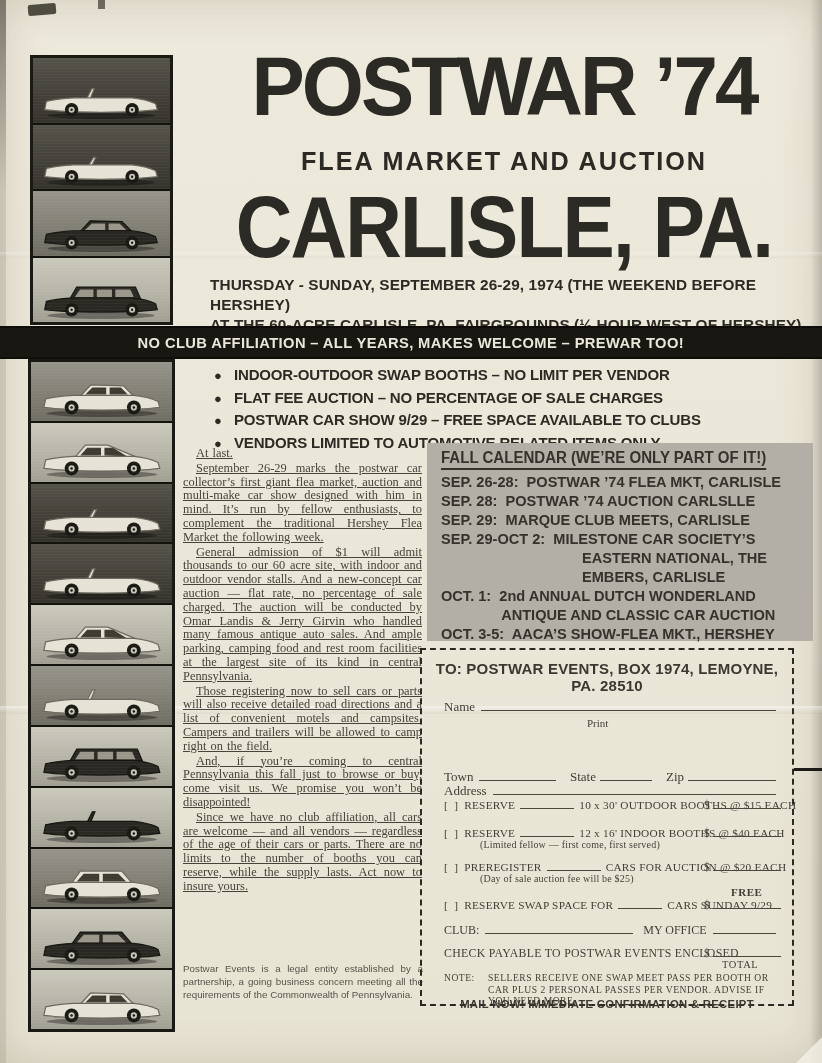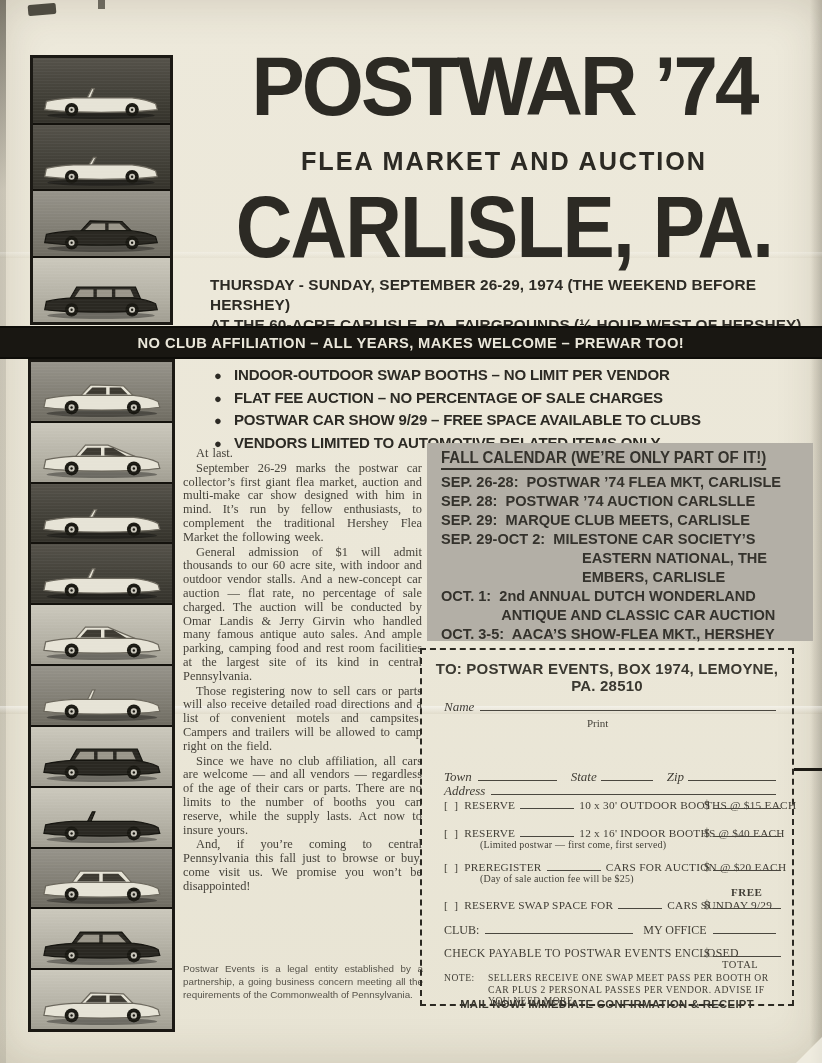"At last." .article { text-decoration: none -> underline }
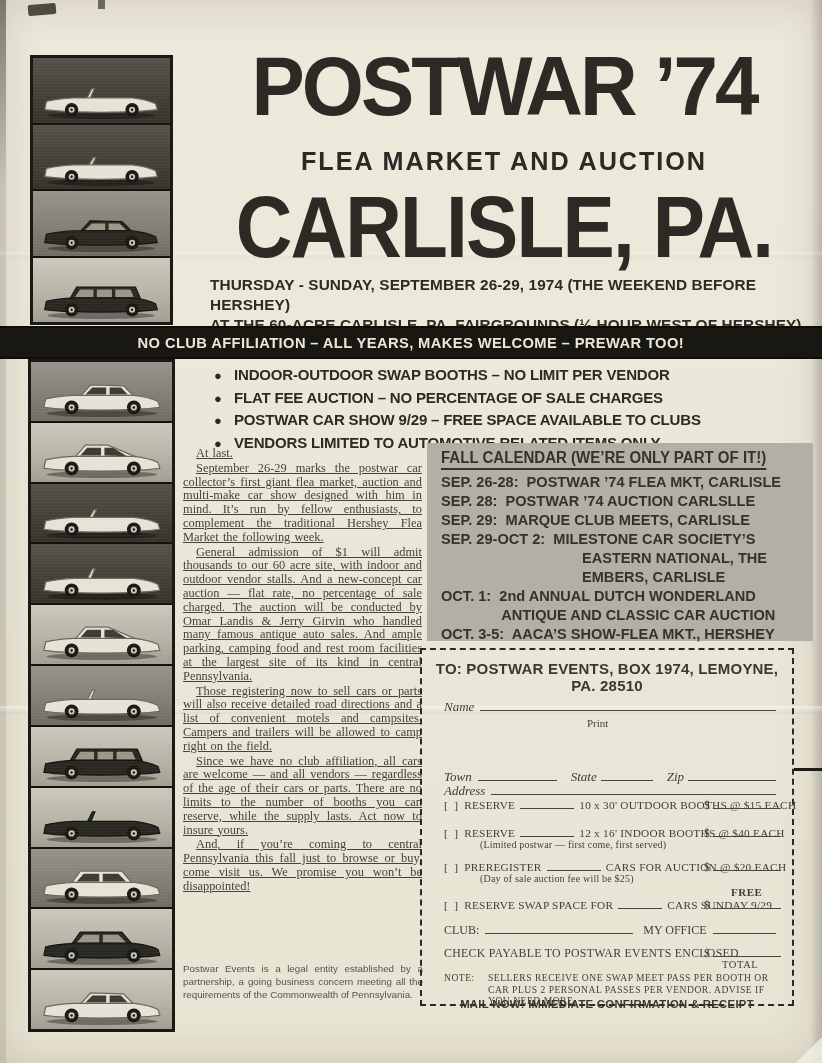"Name" .flabel { font-style: italic -> none }
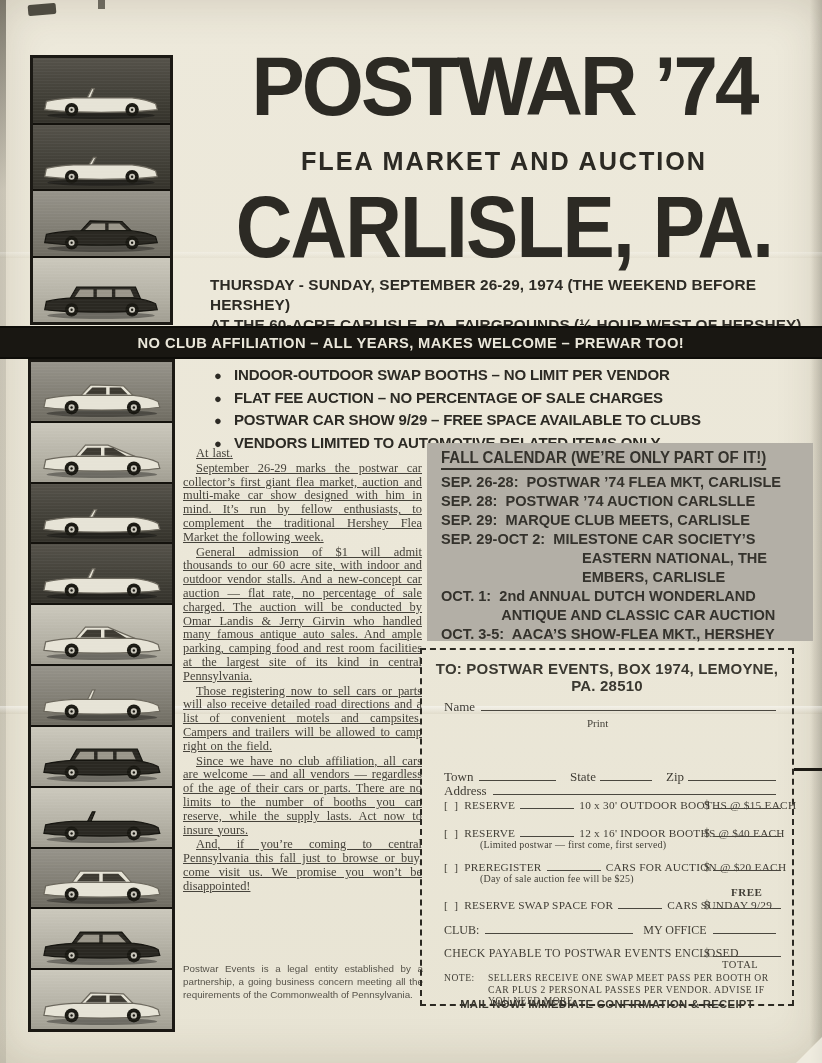"Since we have no club" p { order: before "And, if you’re coming to" -> after "And, if you’re coming to" }
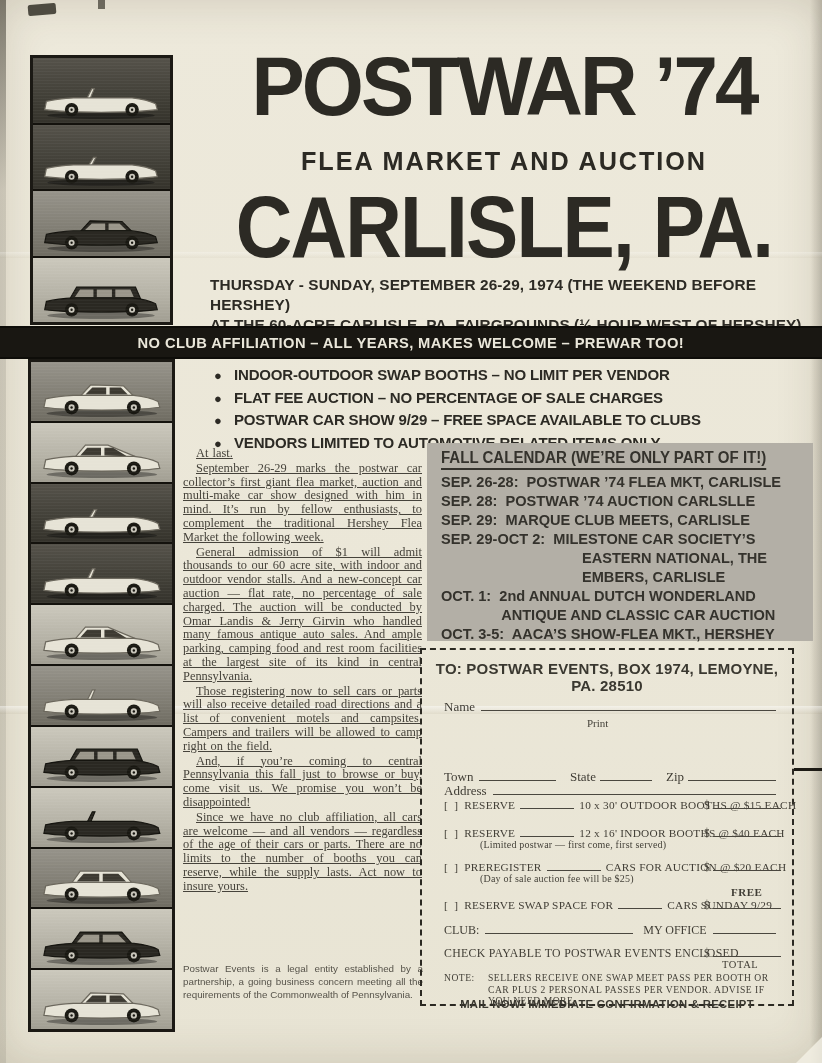"(Limited postwar — first come," div.rnote { text: postwar -> fellow }
